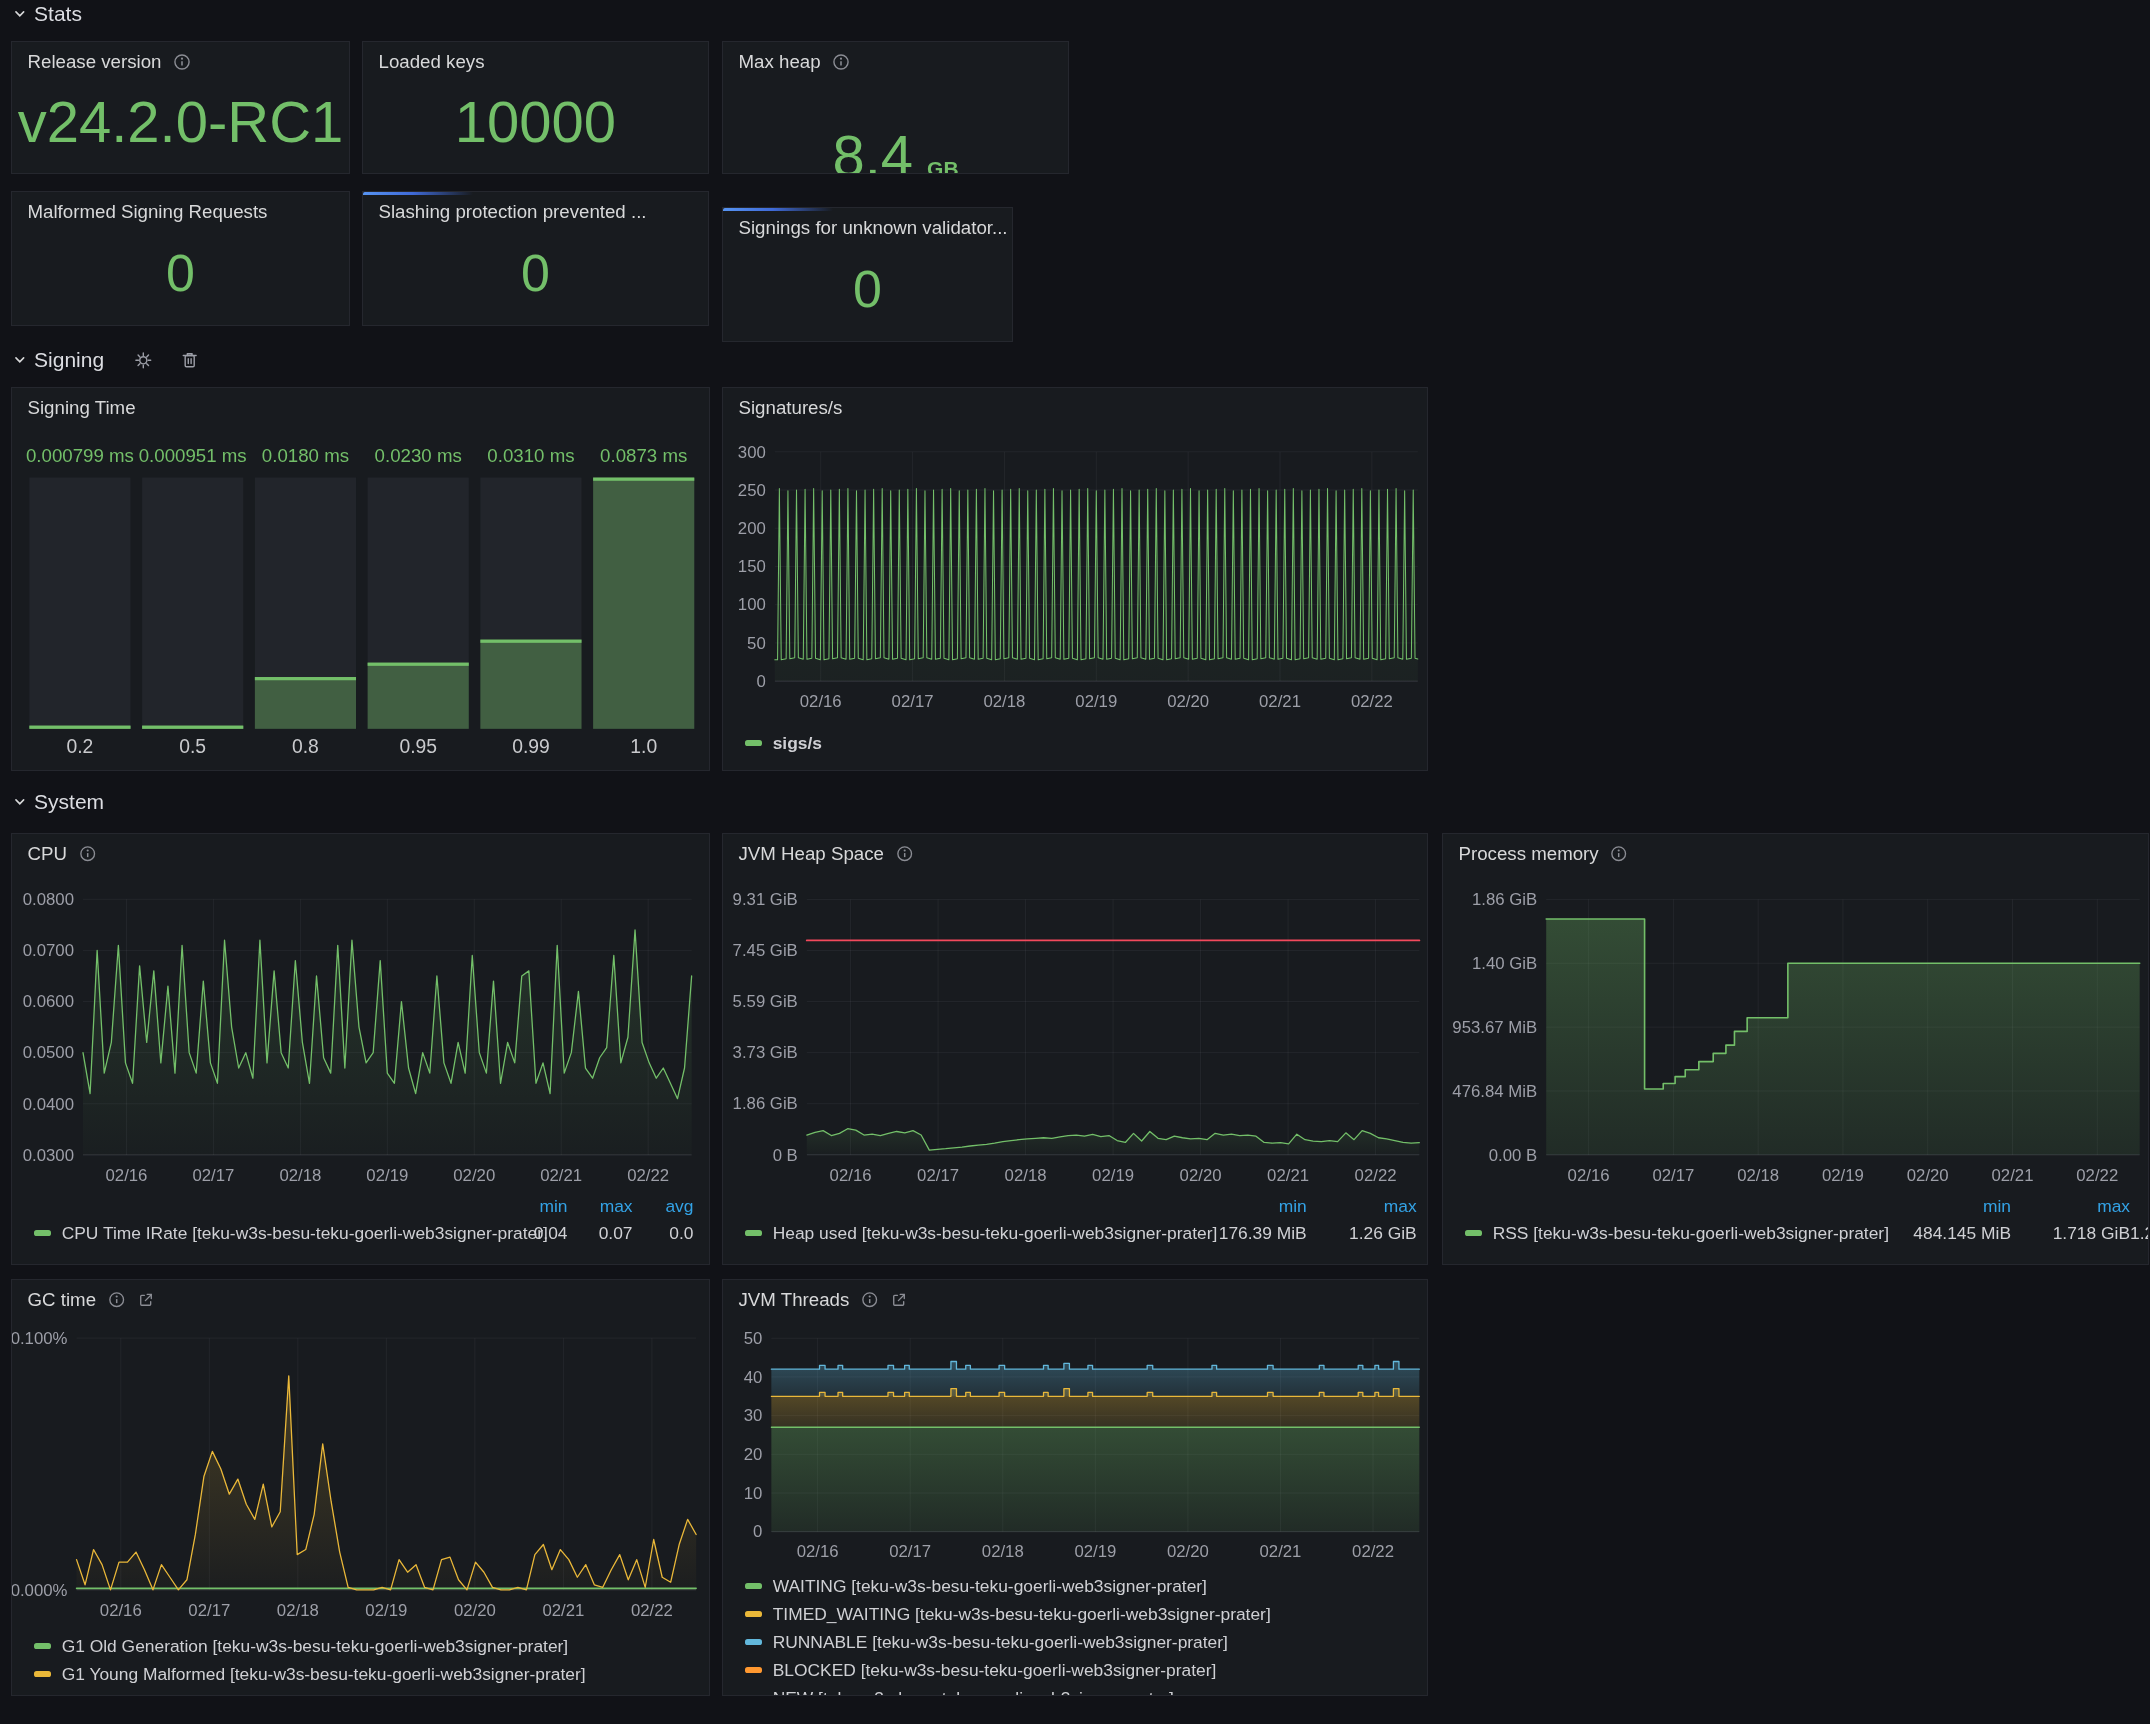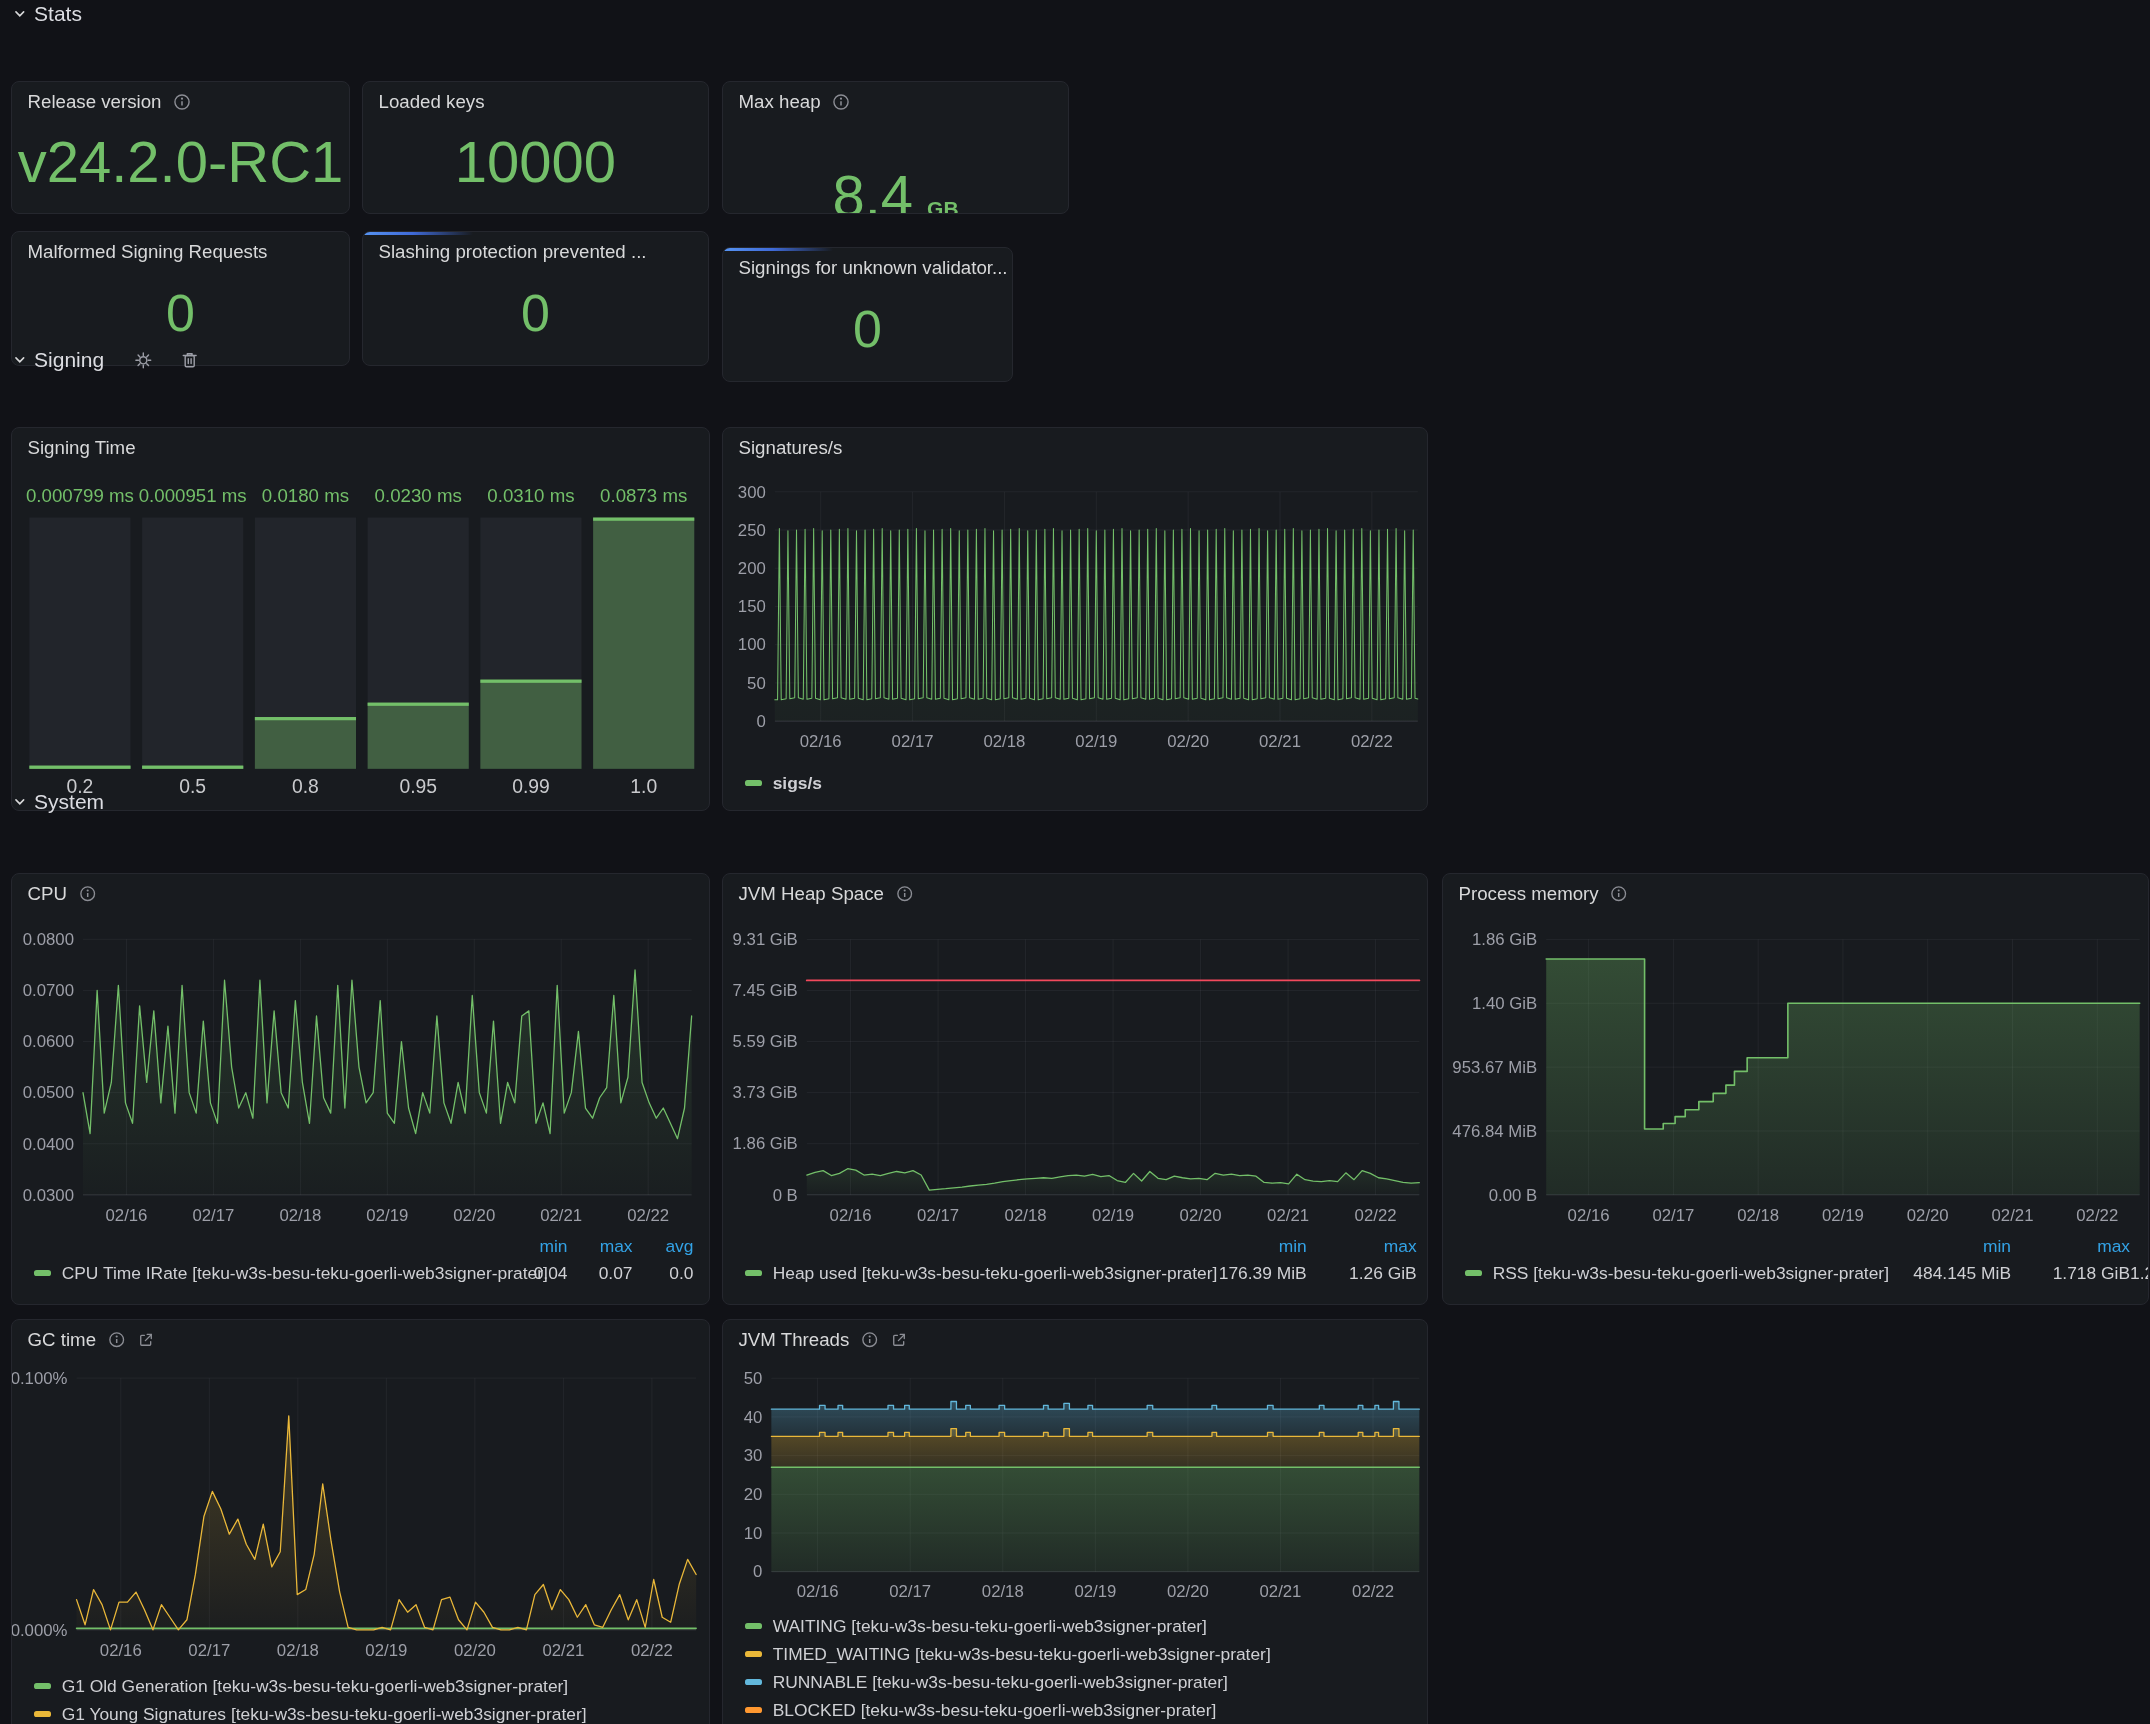"Release version" .panel { border-radius: 8px -> 0; margin-top: 40px -> none }
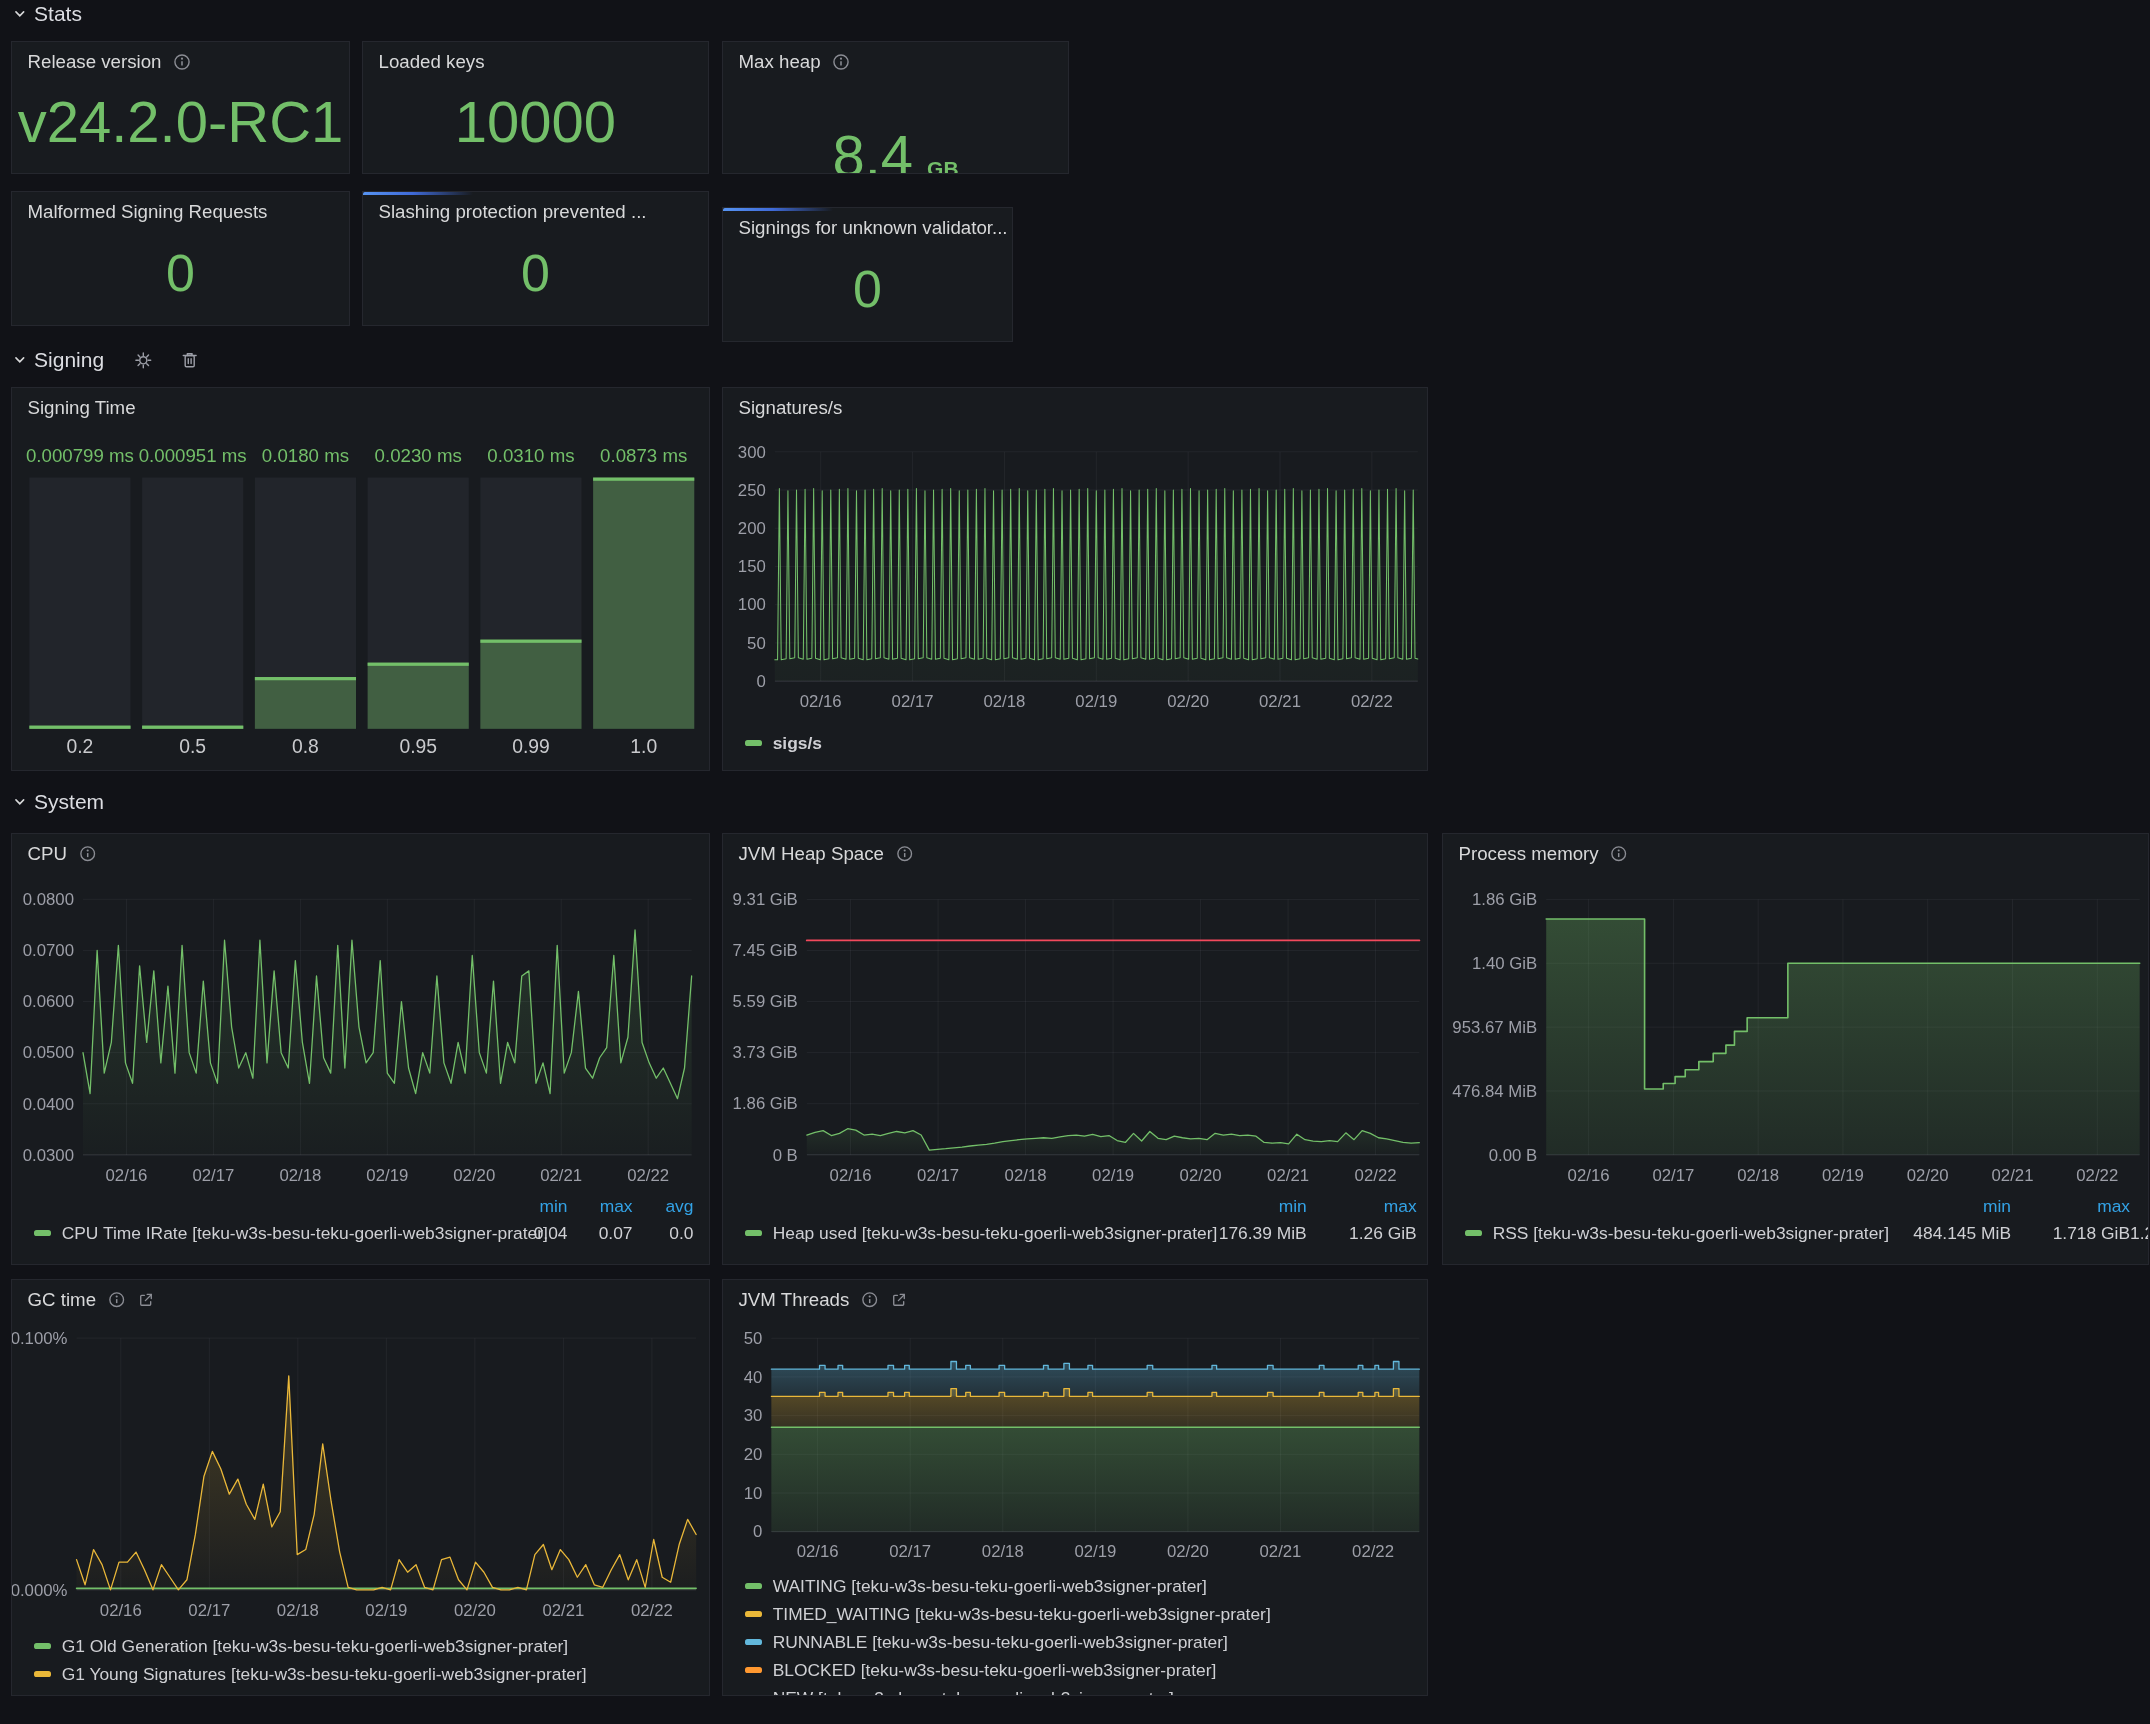"G1 Young Signatures" span { text: Signatures -> Malformed }
